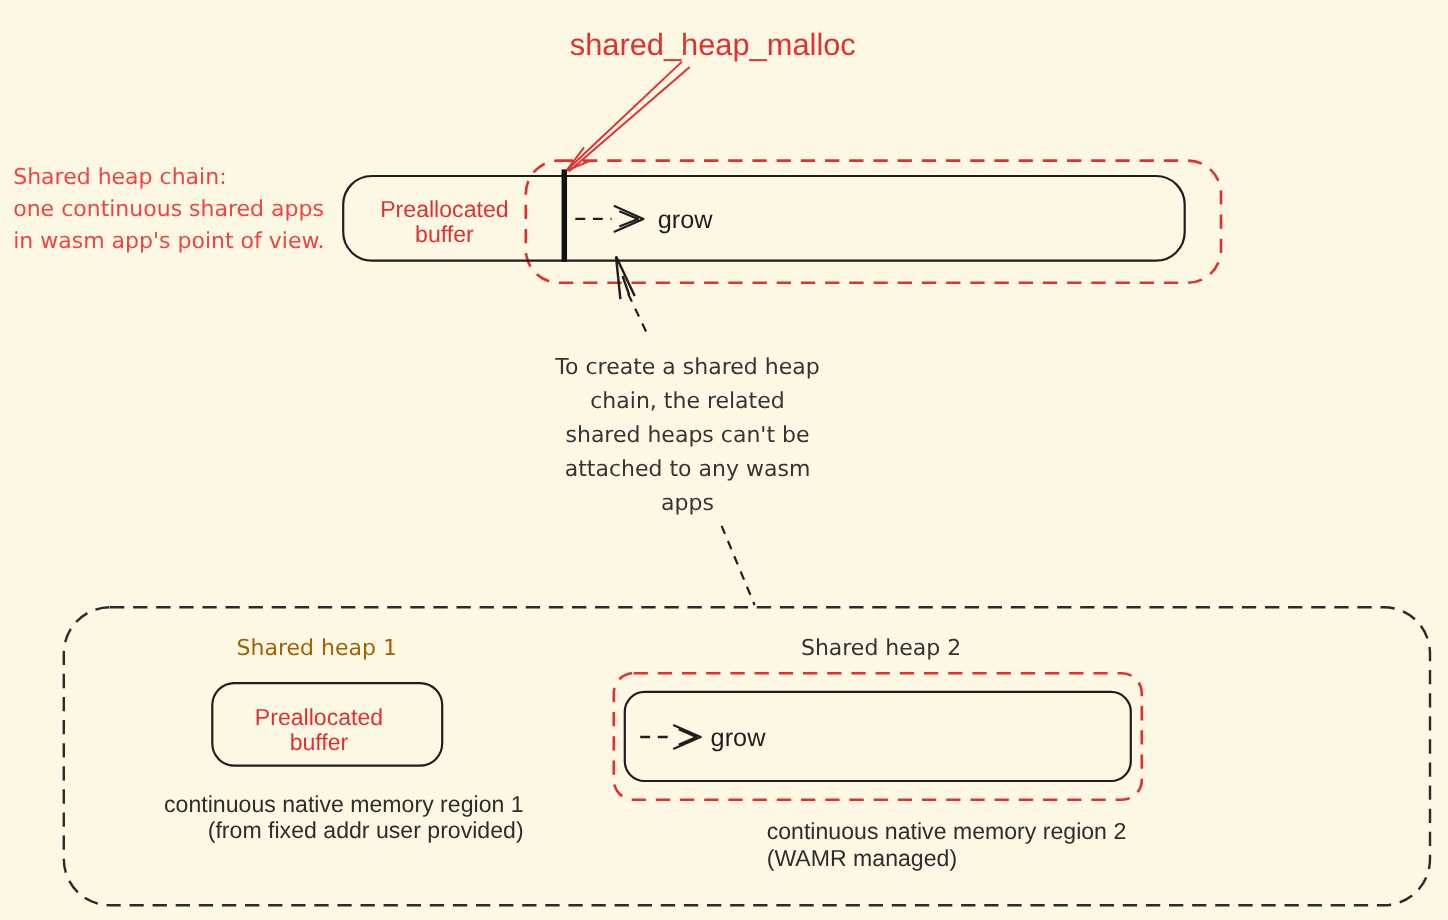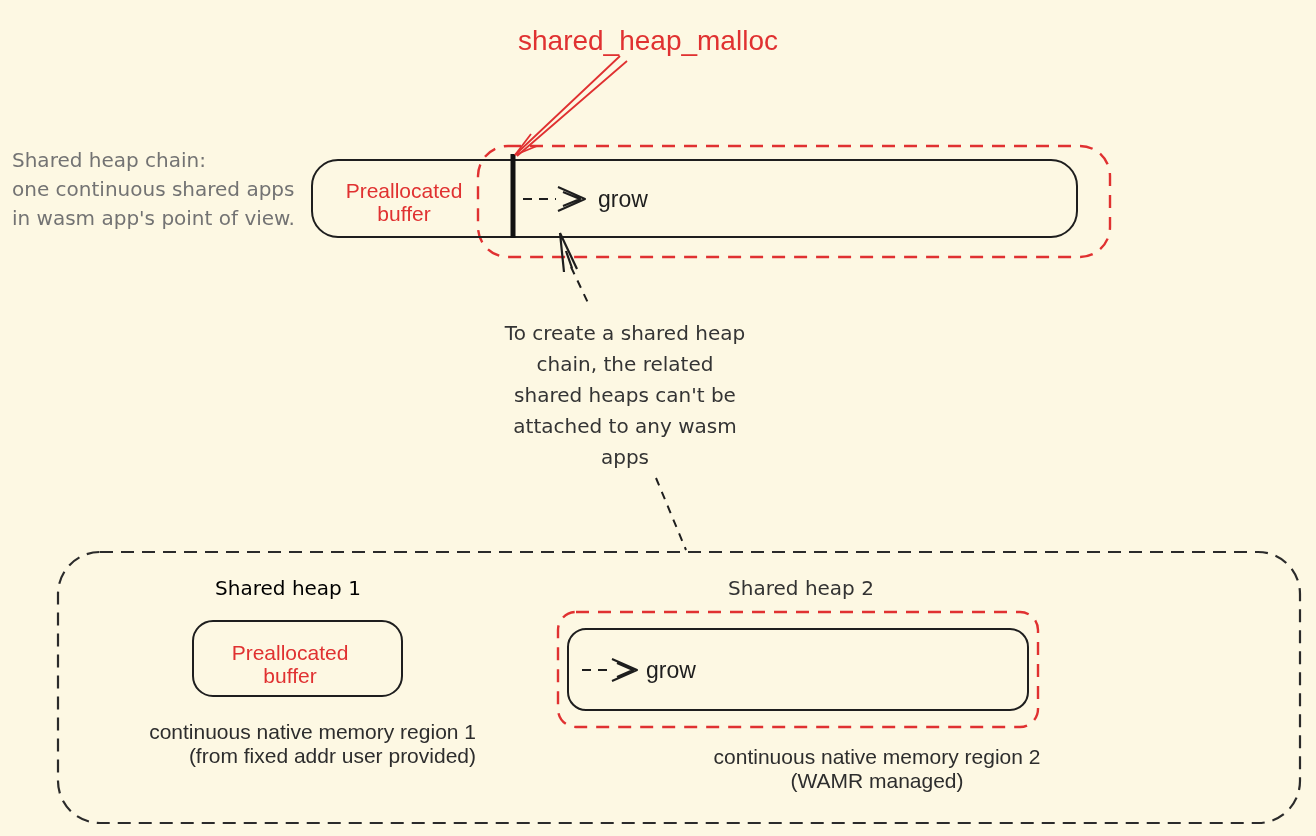"Shared heap chain:" .chain-caption { color: #737373 -> #ef4444 }
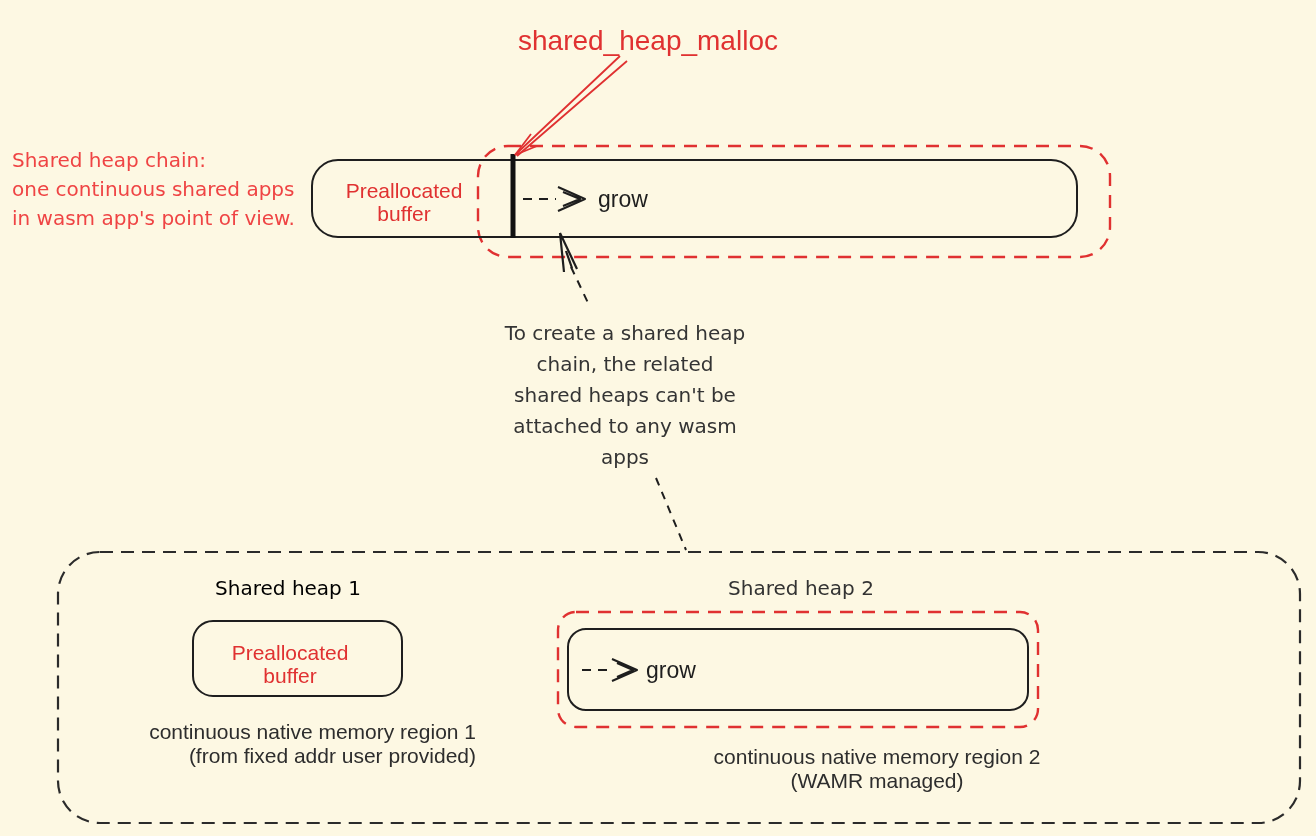"Shared heap 1" .heap1-title { color: #000000 -> #a16207 }
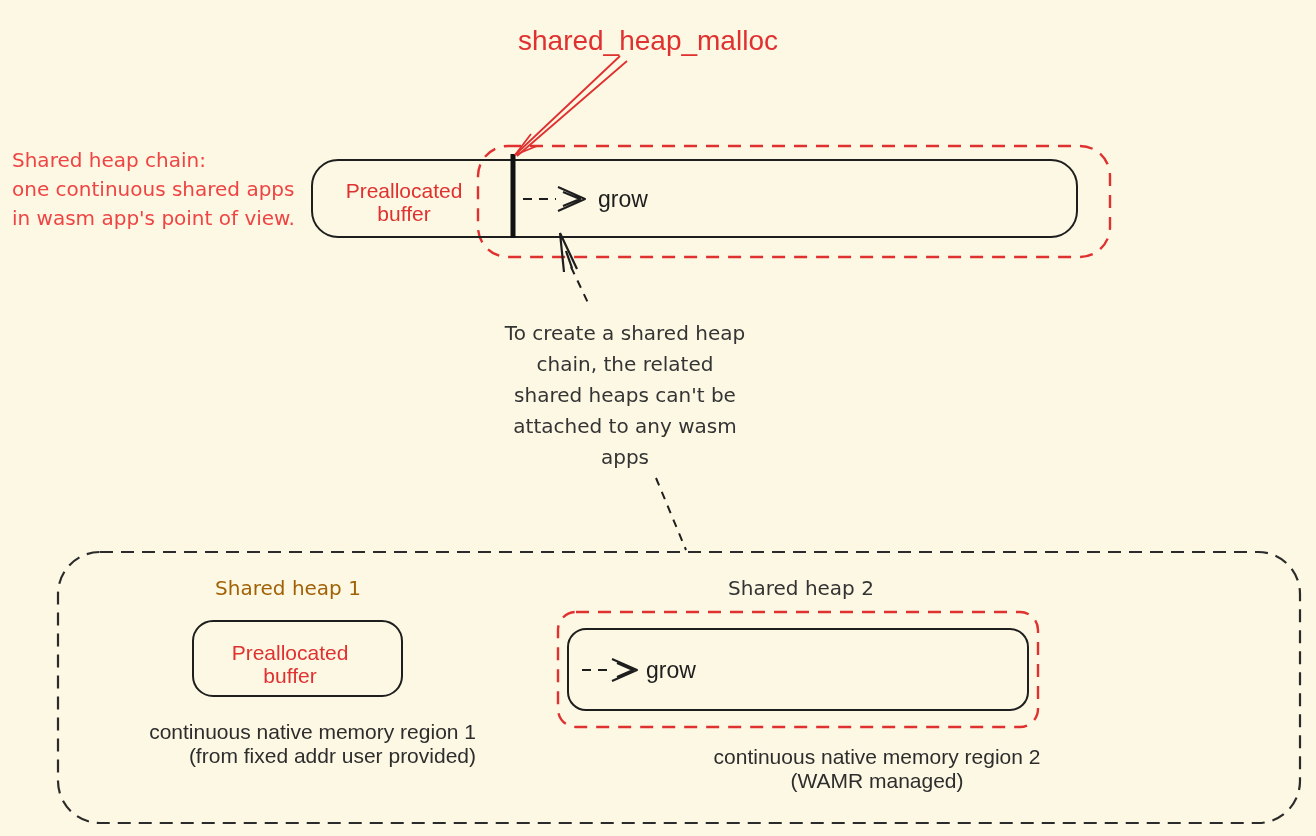"continuous native memory region 2" .caption2 { text-align: center -> none }
